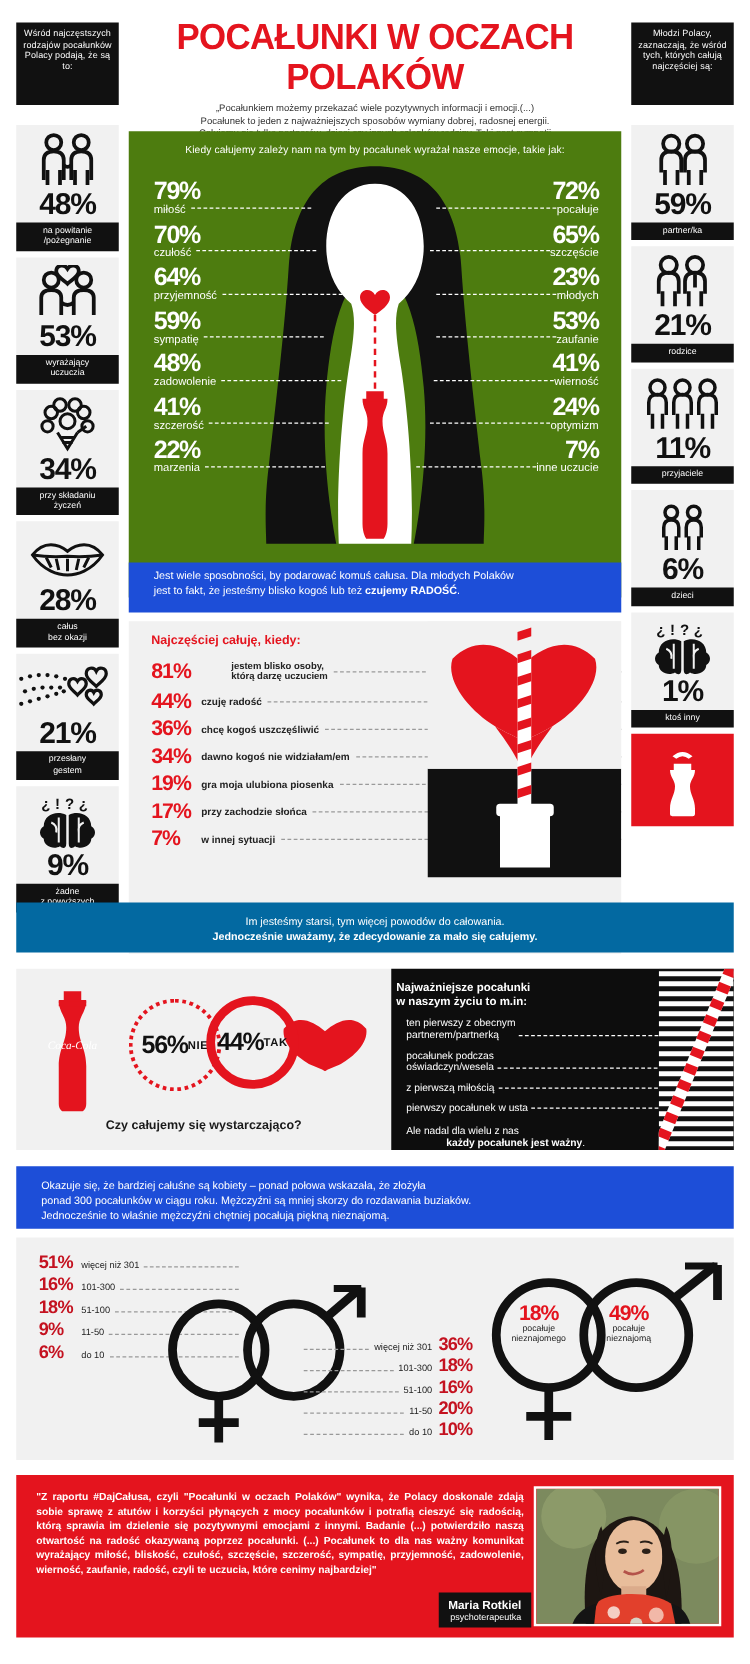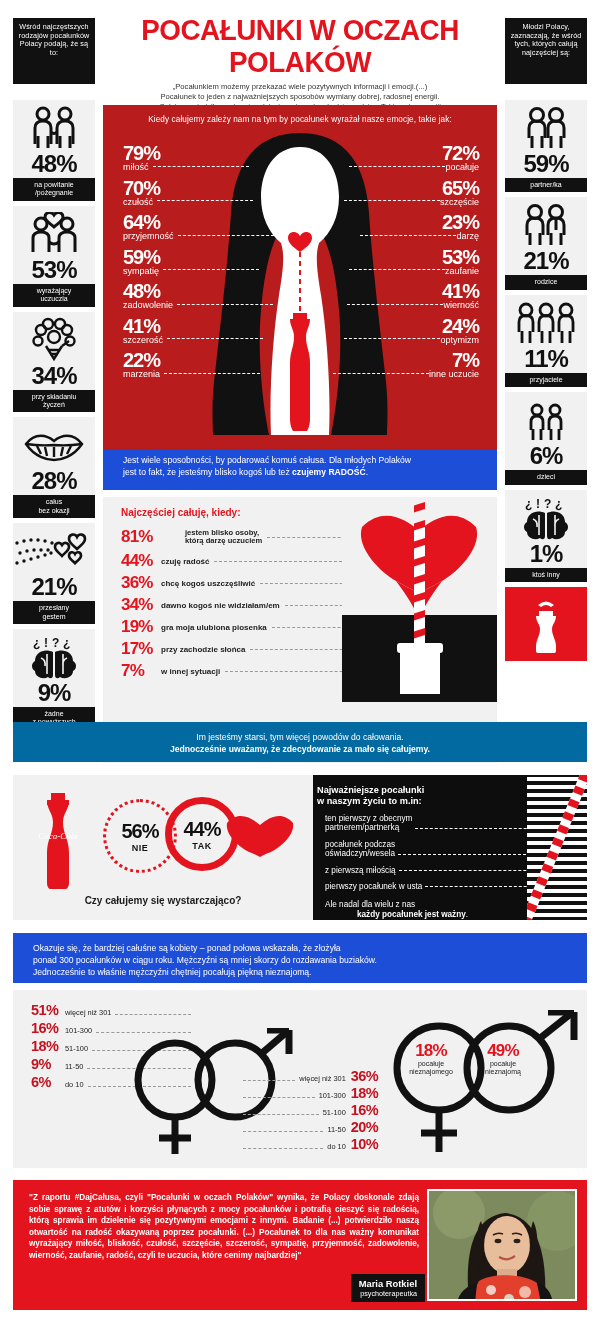"Kiedy całujemy zależy nam na" .emo-panel { background: #b91c1c -> #4d7c0f }
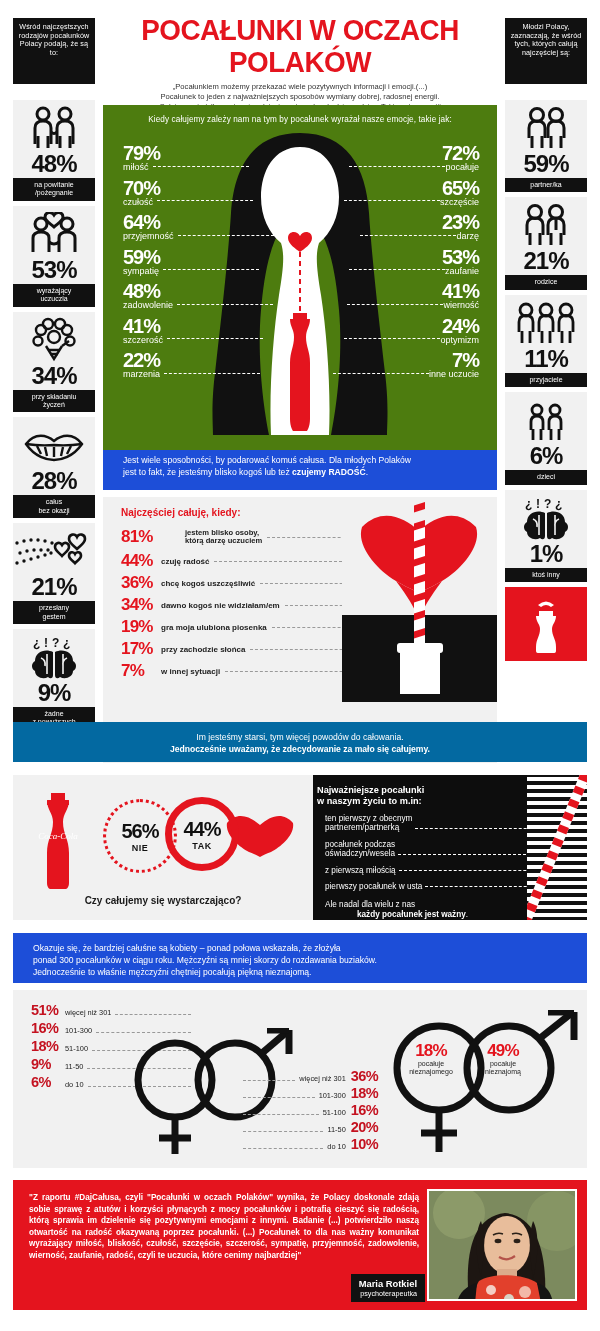"darzę" span { text: darzę -> młodych }
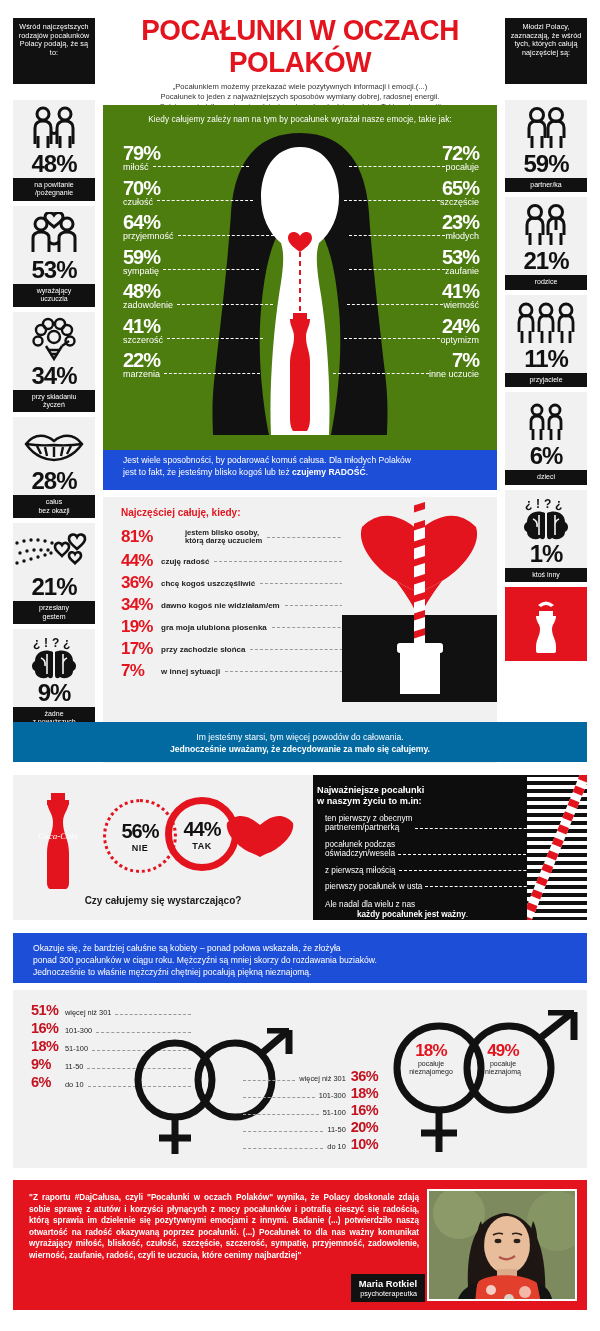"56%" .circ { flex-direction: column -> row }
